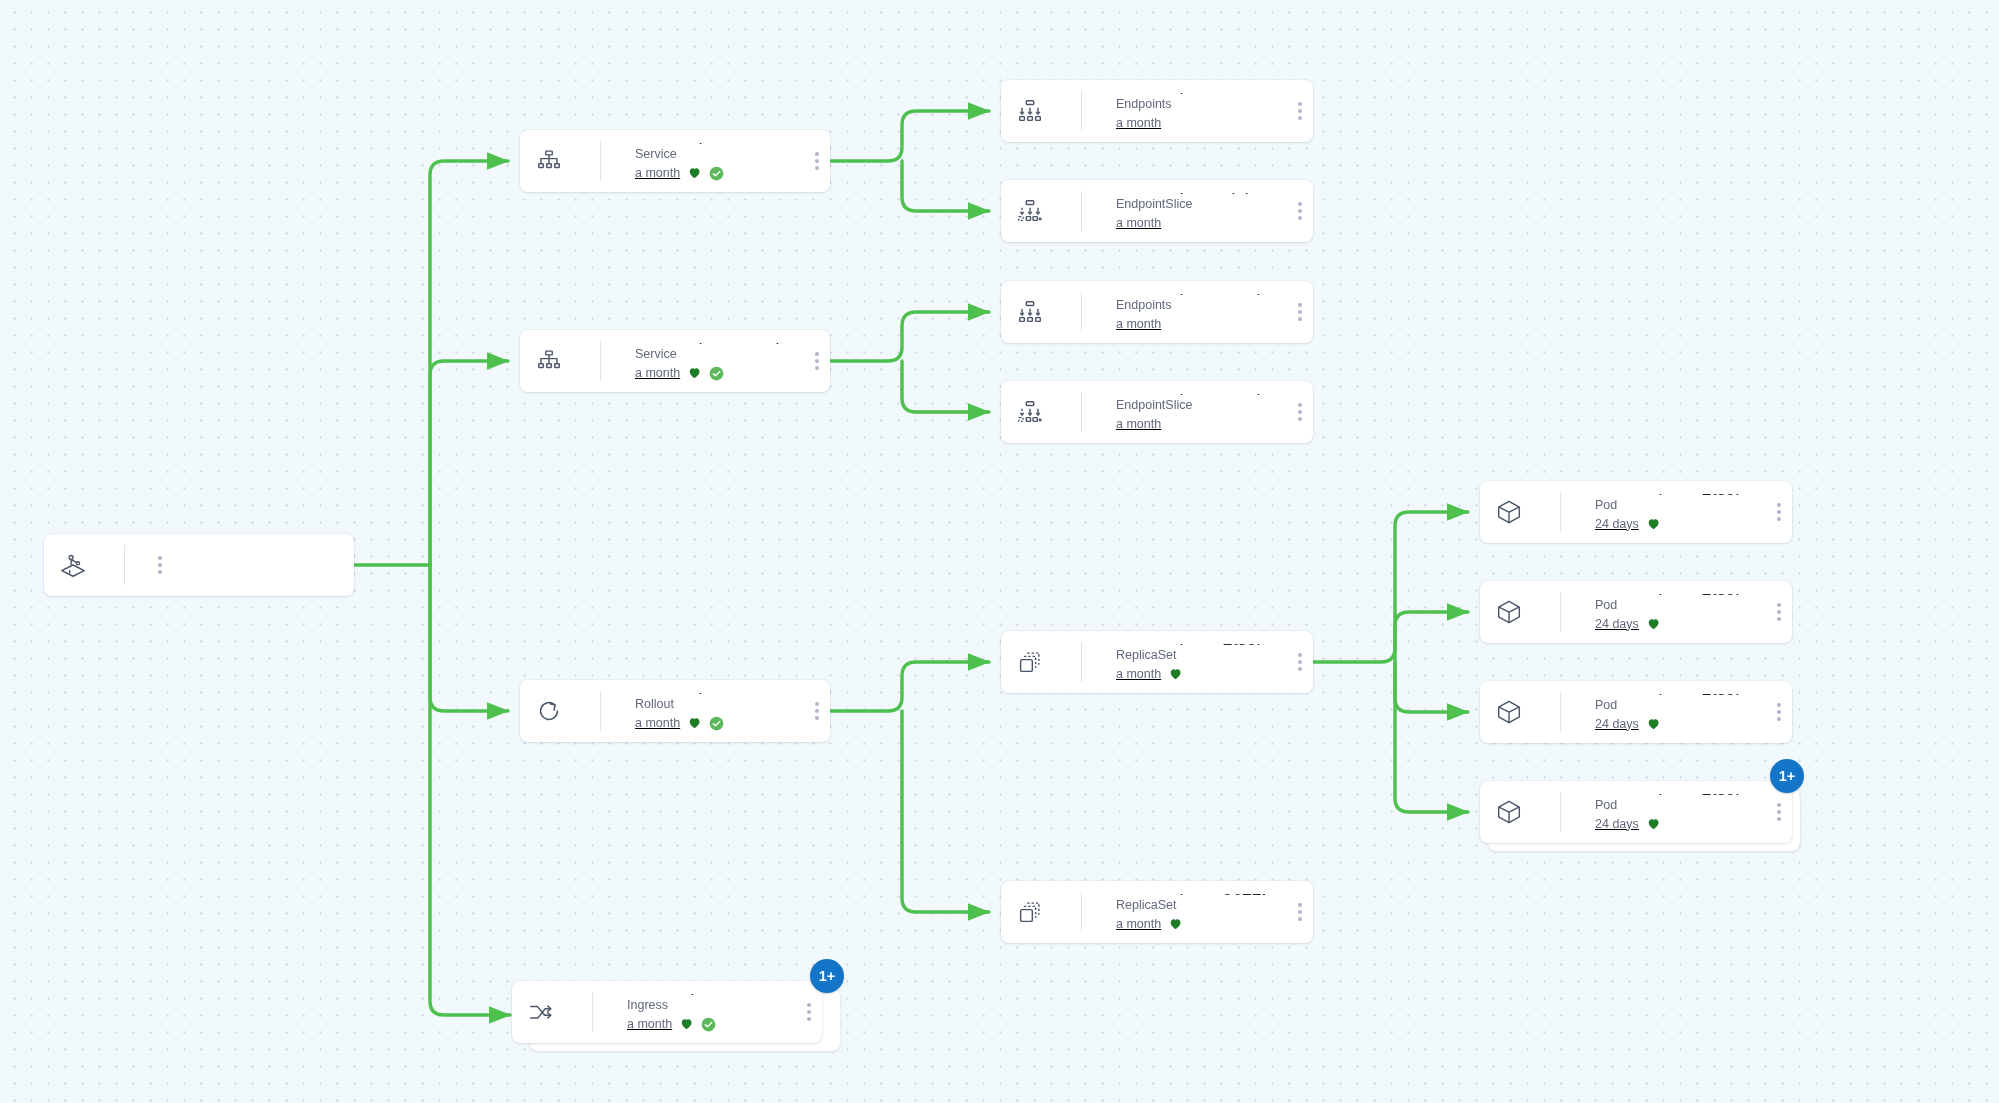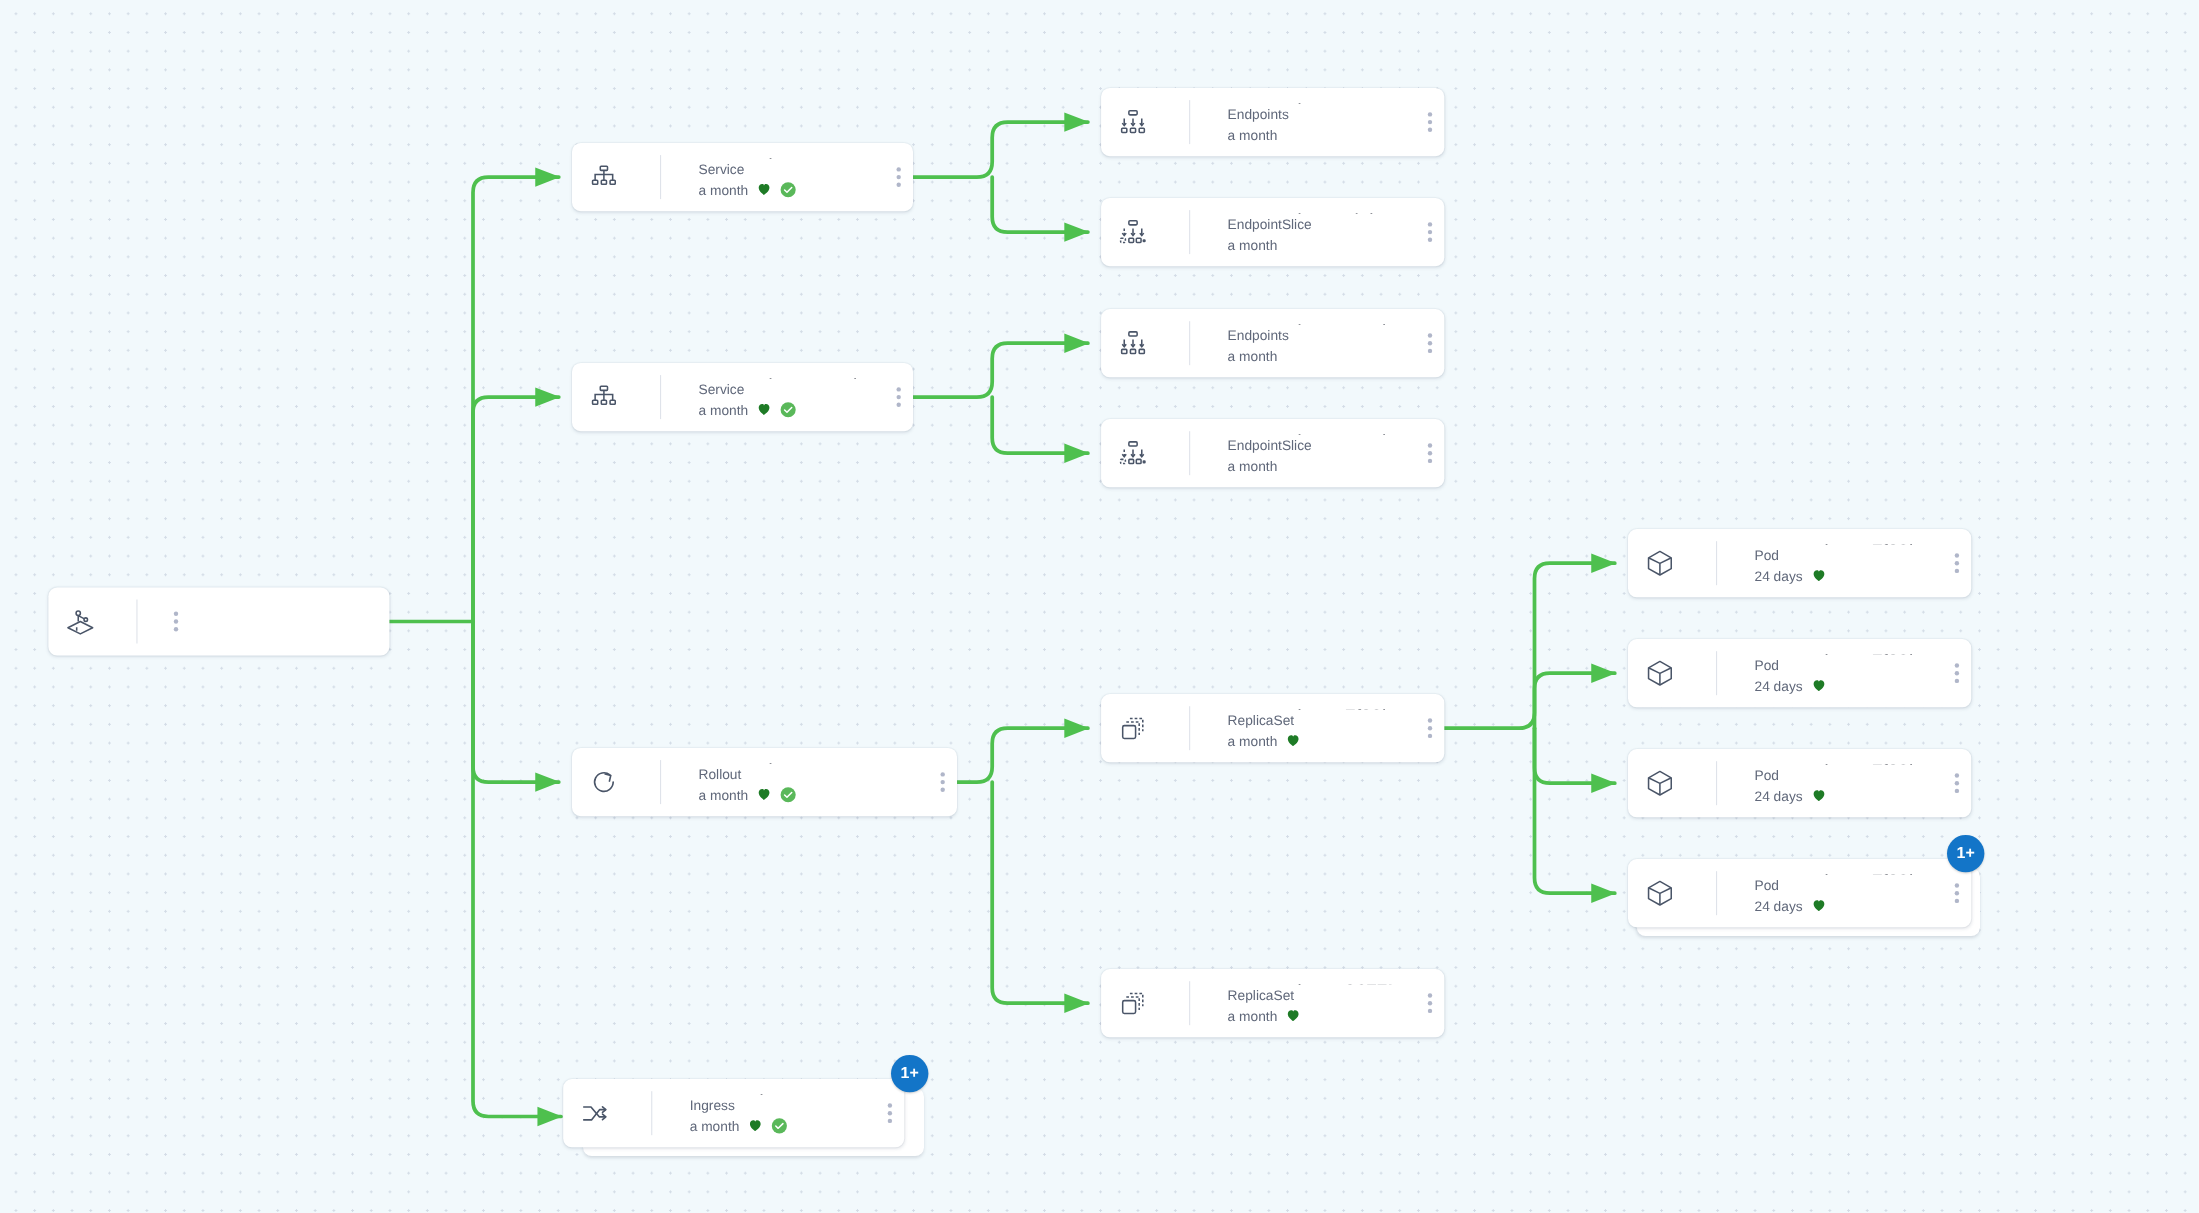"a month" .node .metarow { align-items: none -> center; text-decoration: none -> underline }
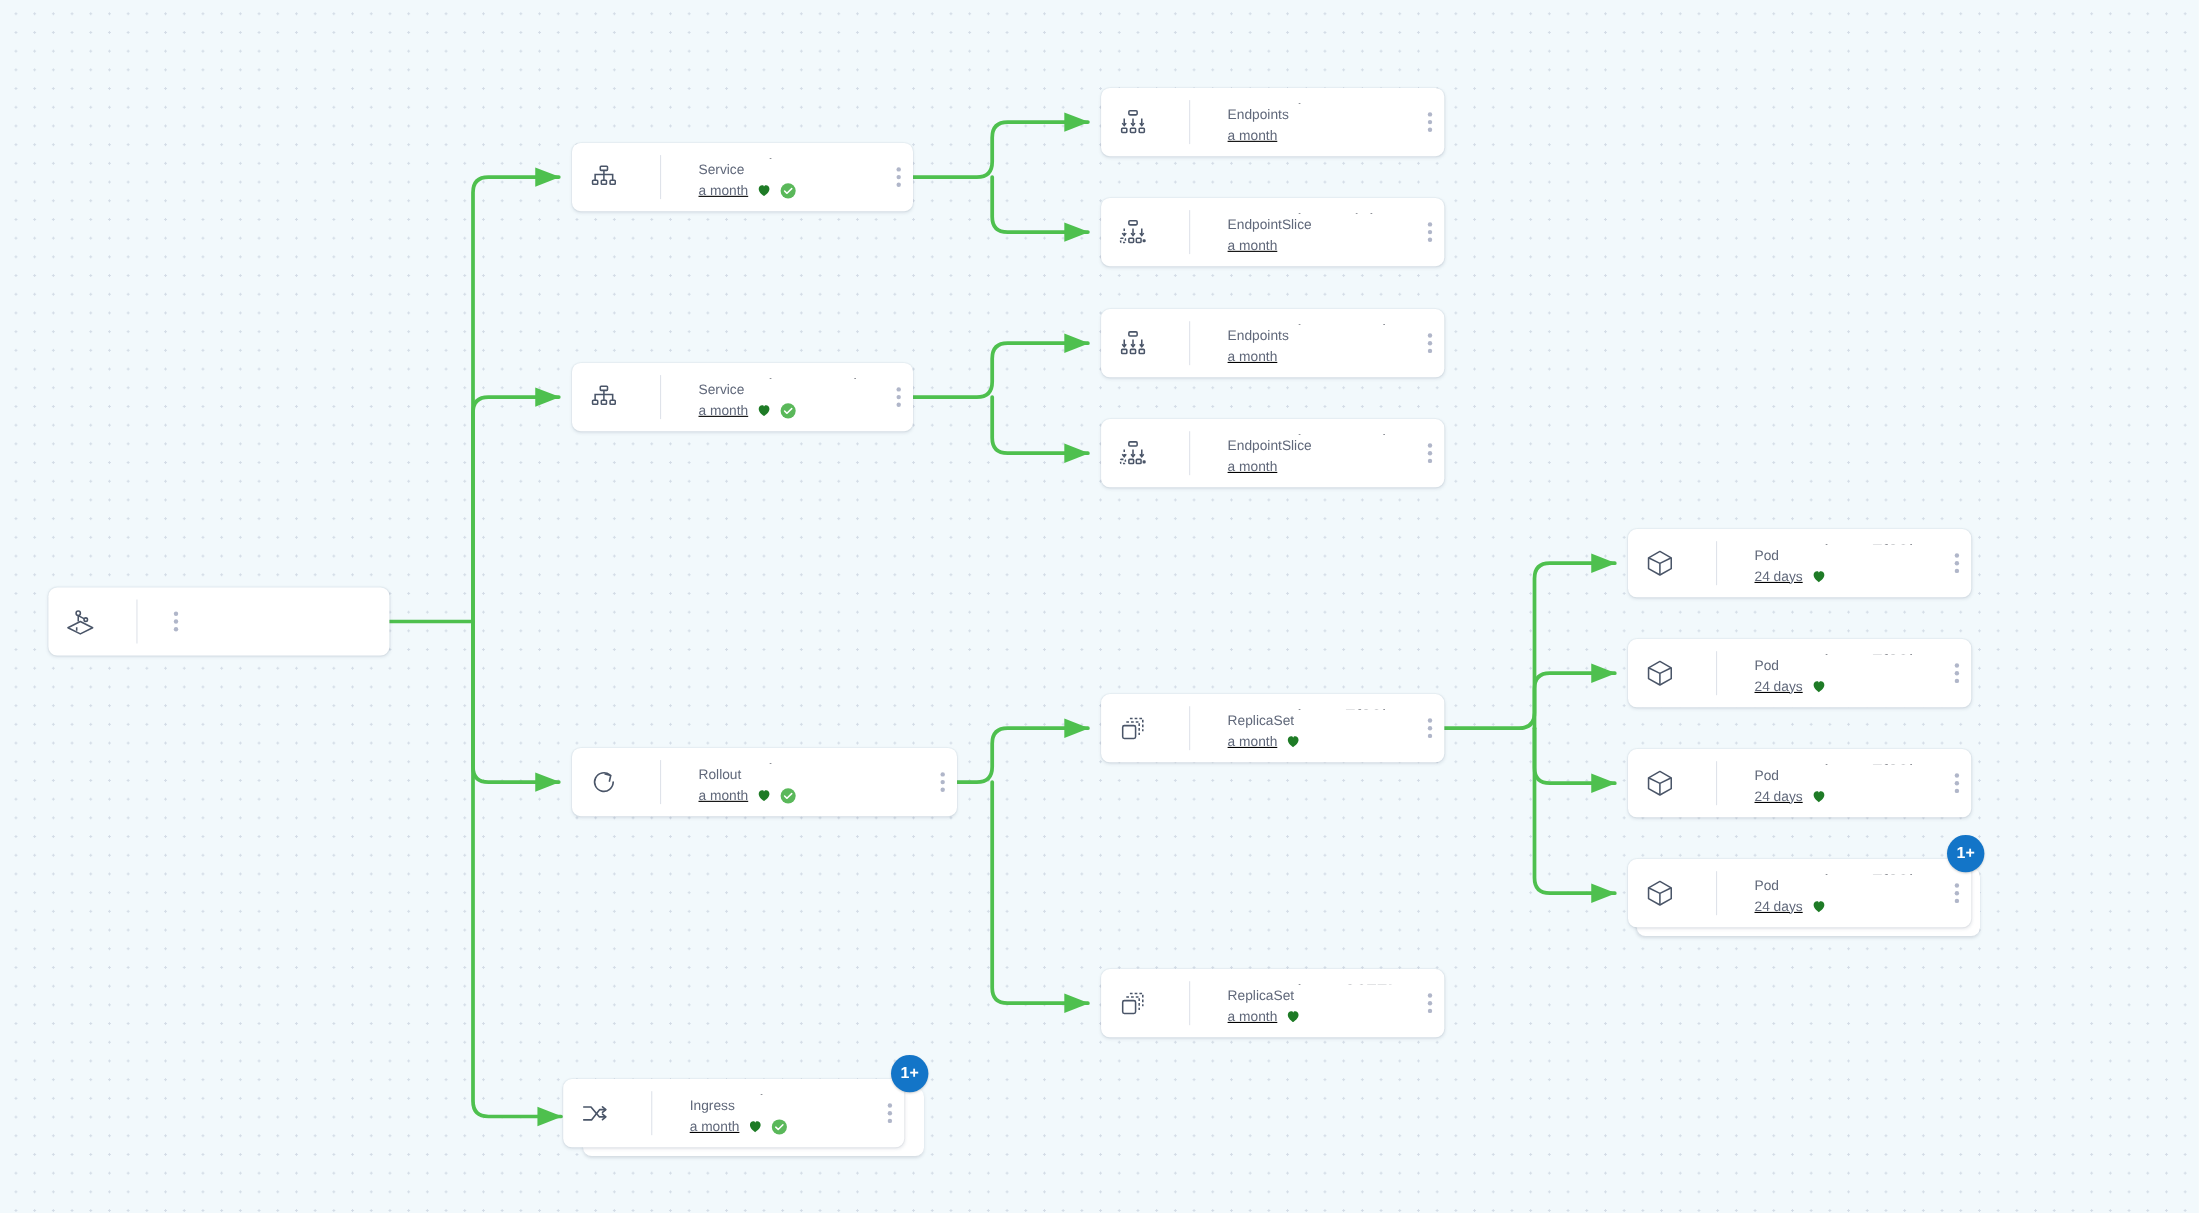"Rollout" div.node { width: 350px -> 310px }
